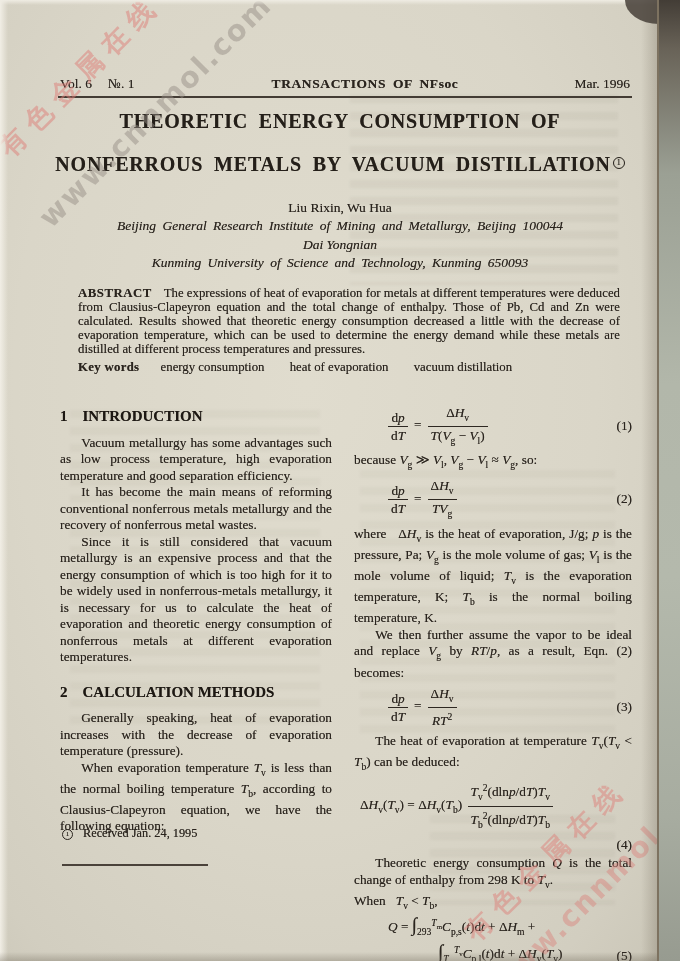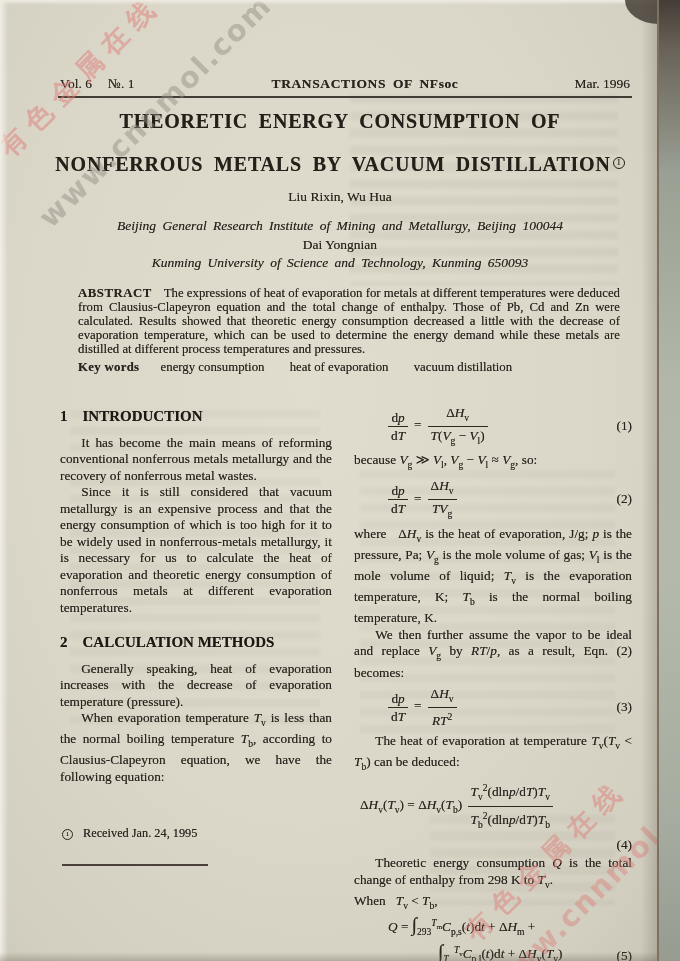"Liu Rixin, Wu Hua" .by1 { top: 189px -> 200px }
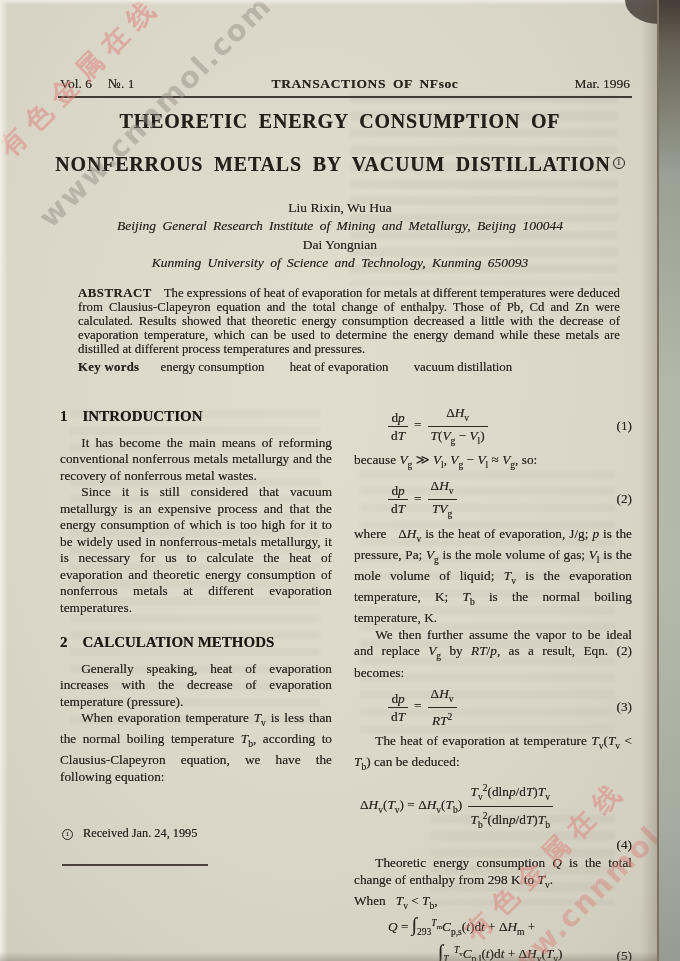"Dai Yongnian" .by3 { font-style: none -> italic }
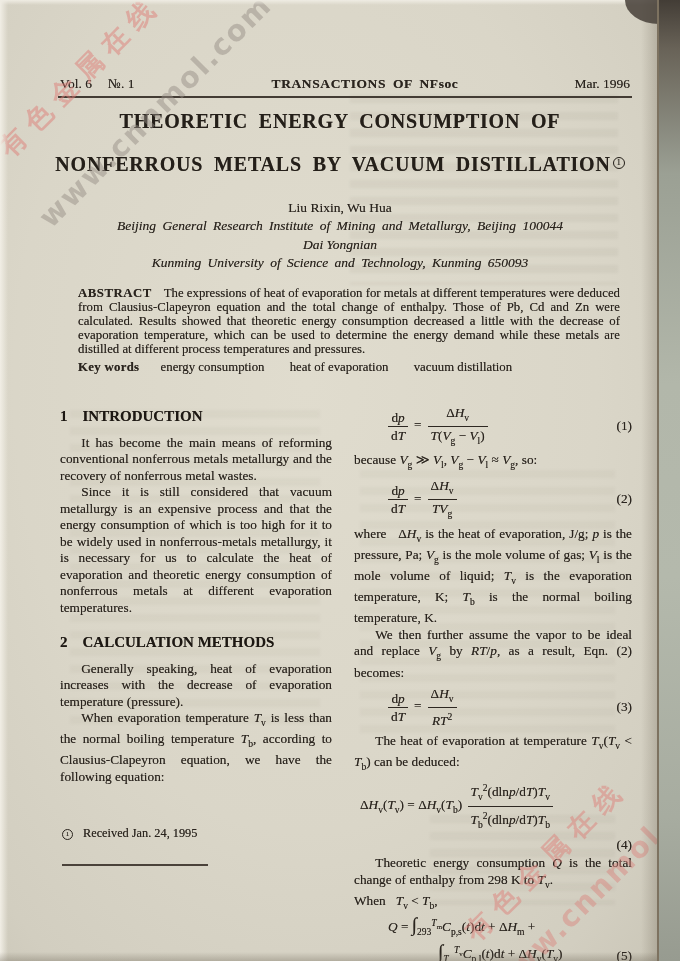"Vacuum metallurgy has some advantages" p.p { html: none -> <p>Vacuum metallurgy has some advantages such as low process temperature, high evaporation temperature and good separation efficiency.</p> }
